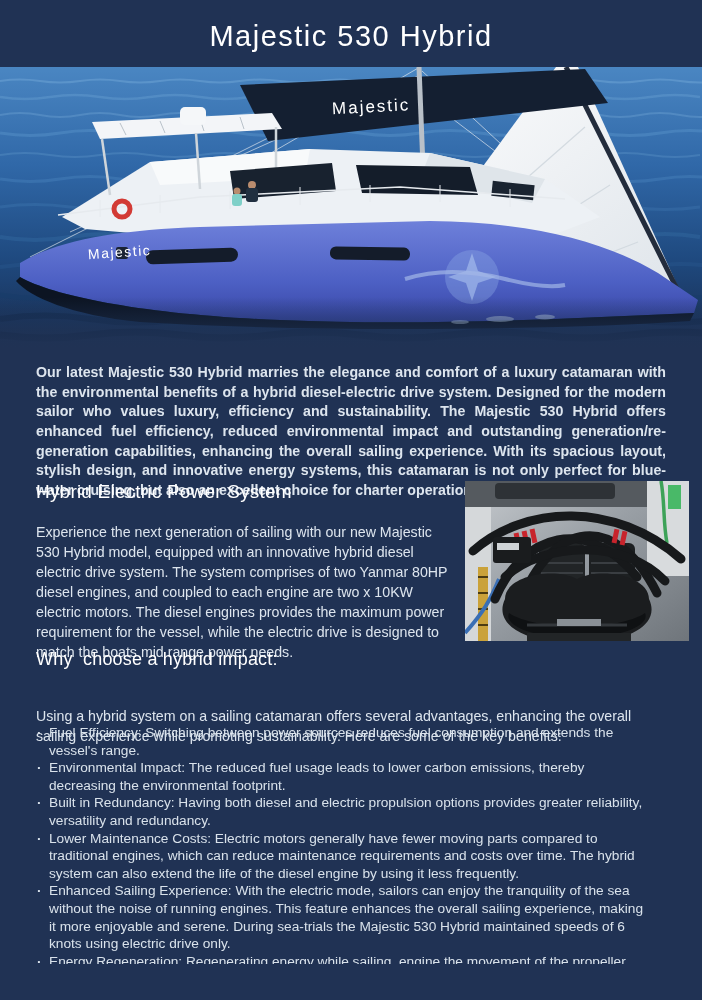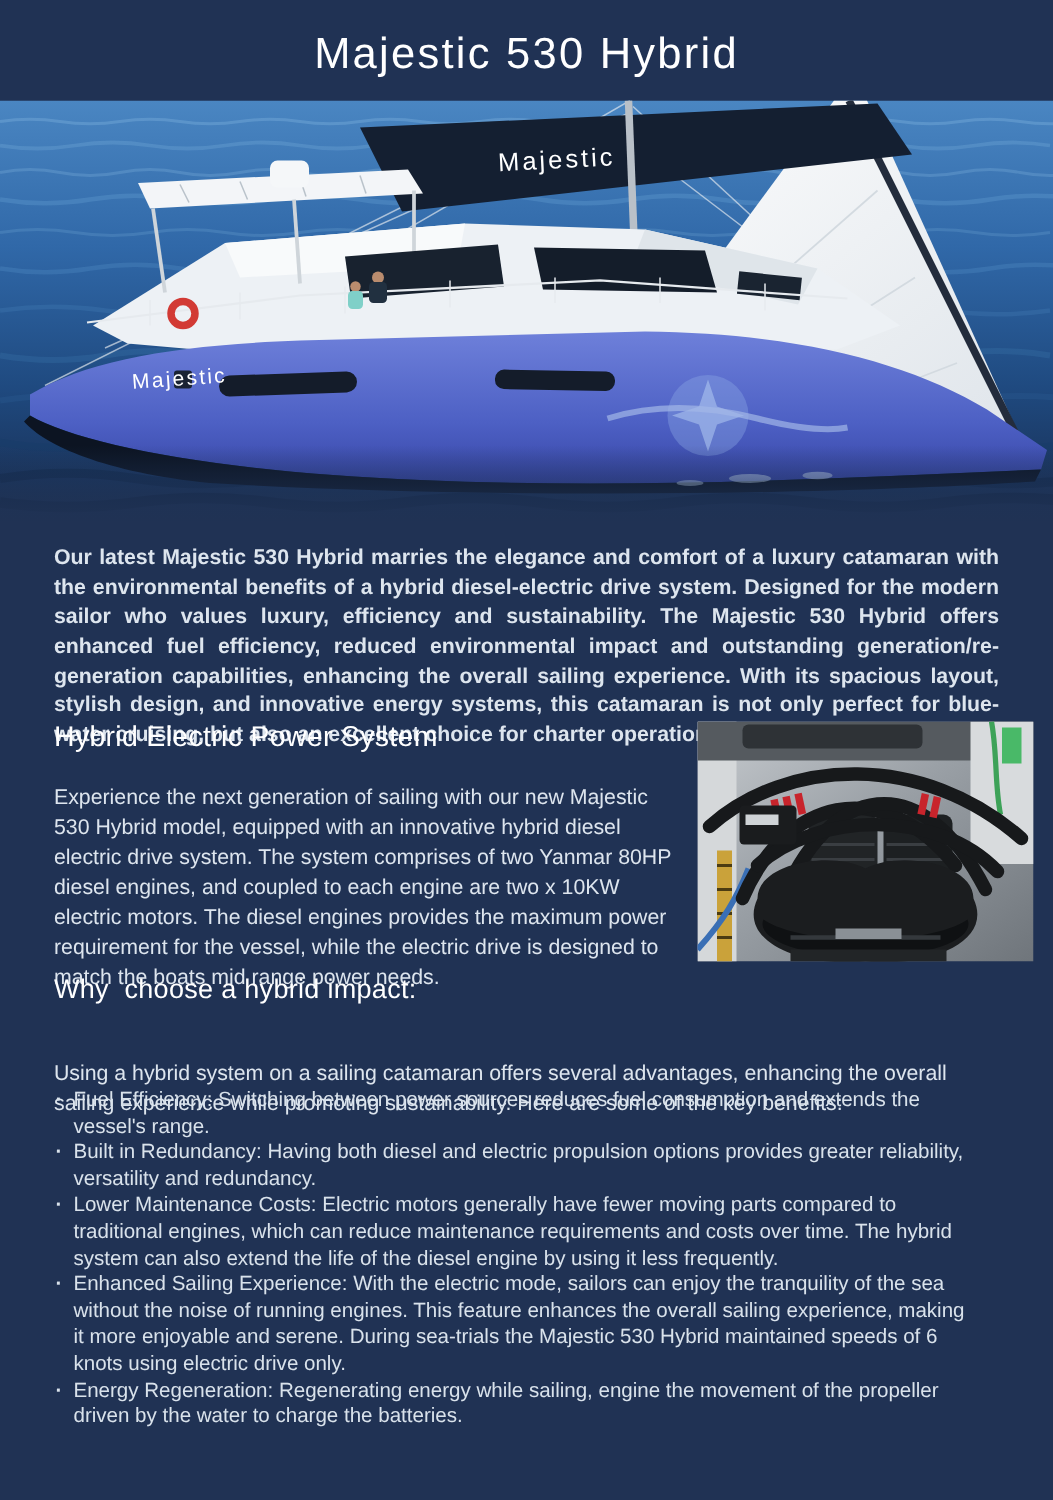"Environmental Impact: The reduced fuel" li { html: none -> <li><span>Environmental Impact: The reduced fuel usage leads to lower carbon emissions, thereby decreasing the environmental footprint.</span></li> }
